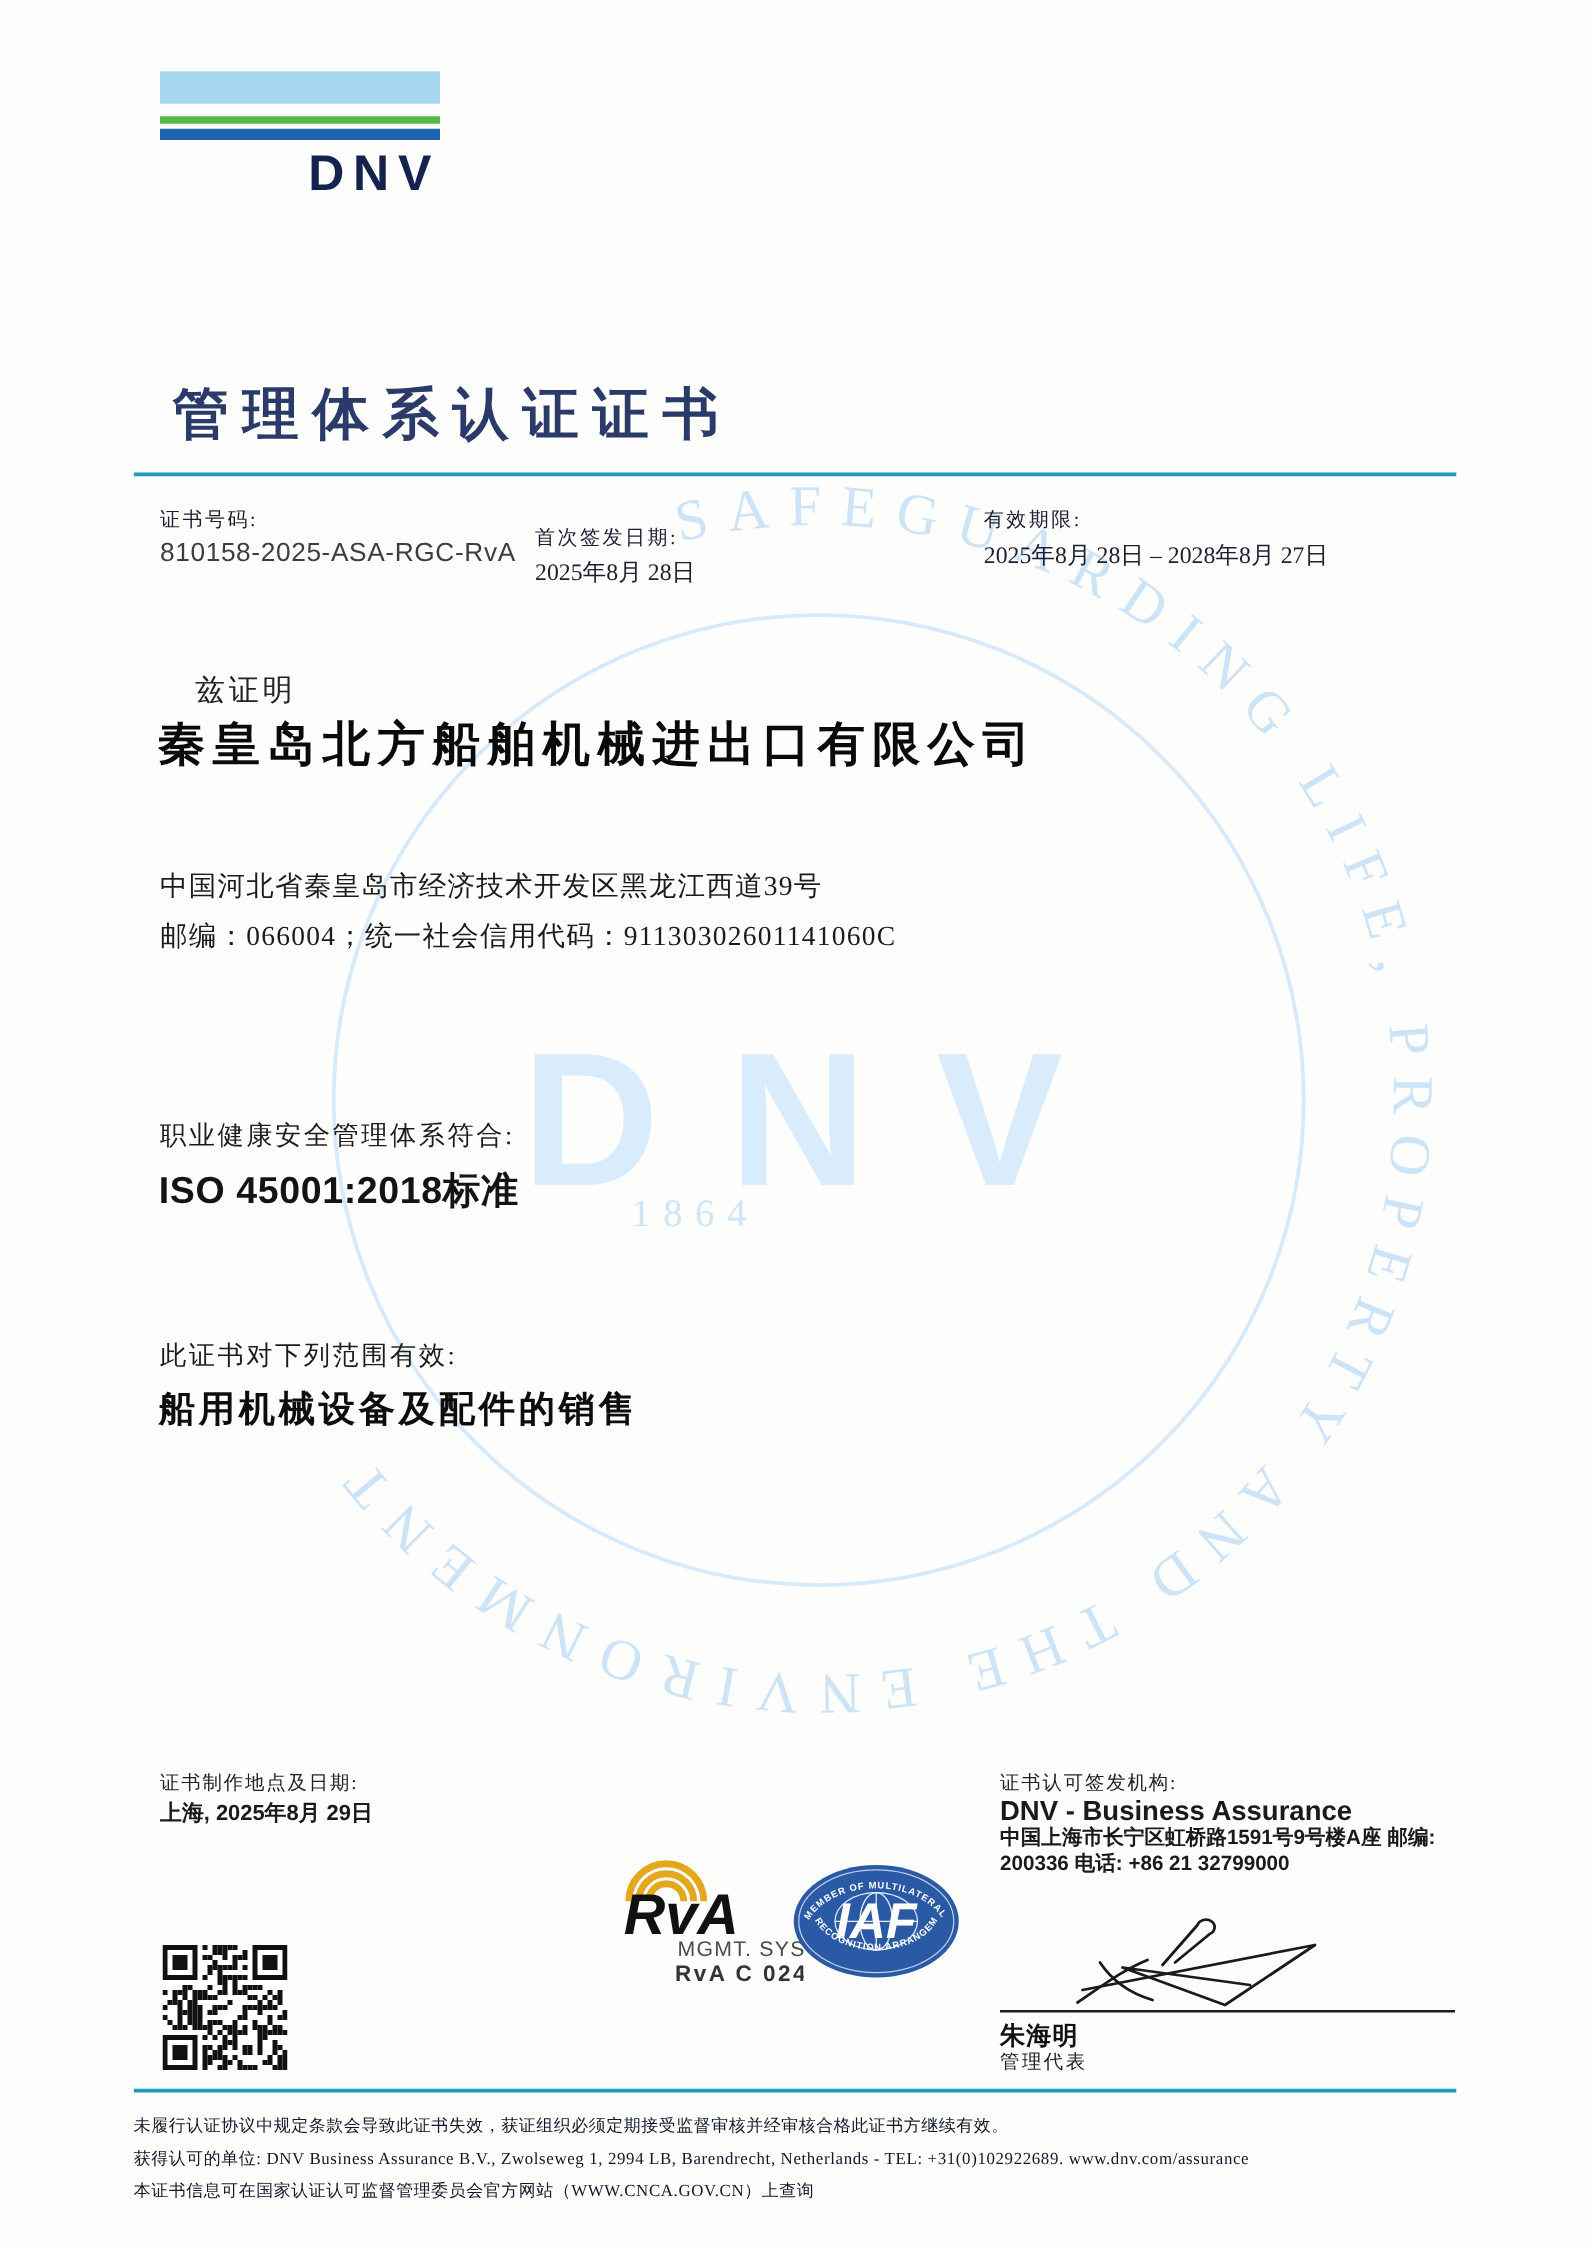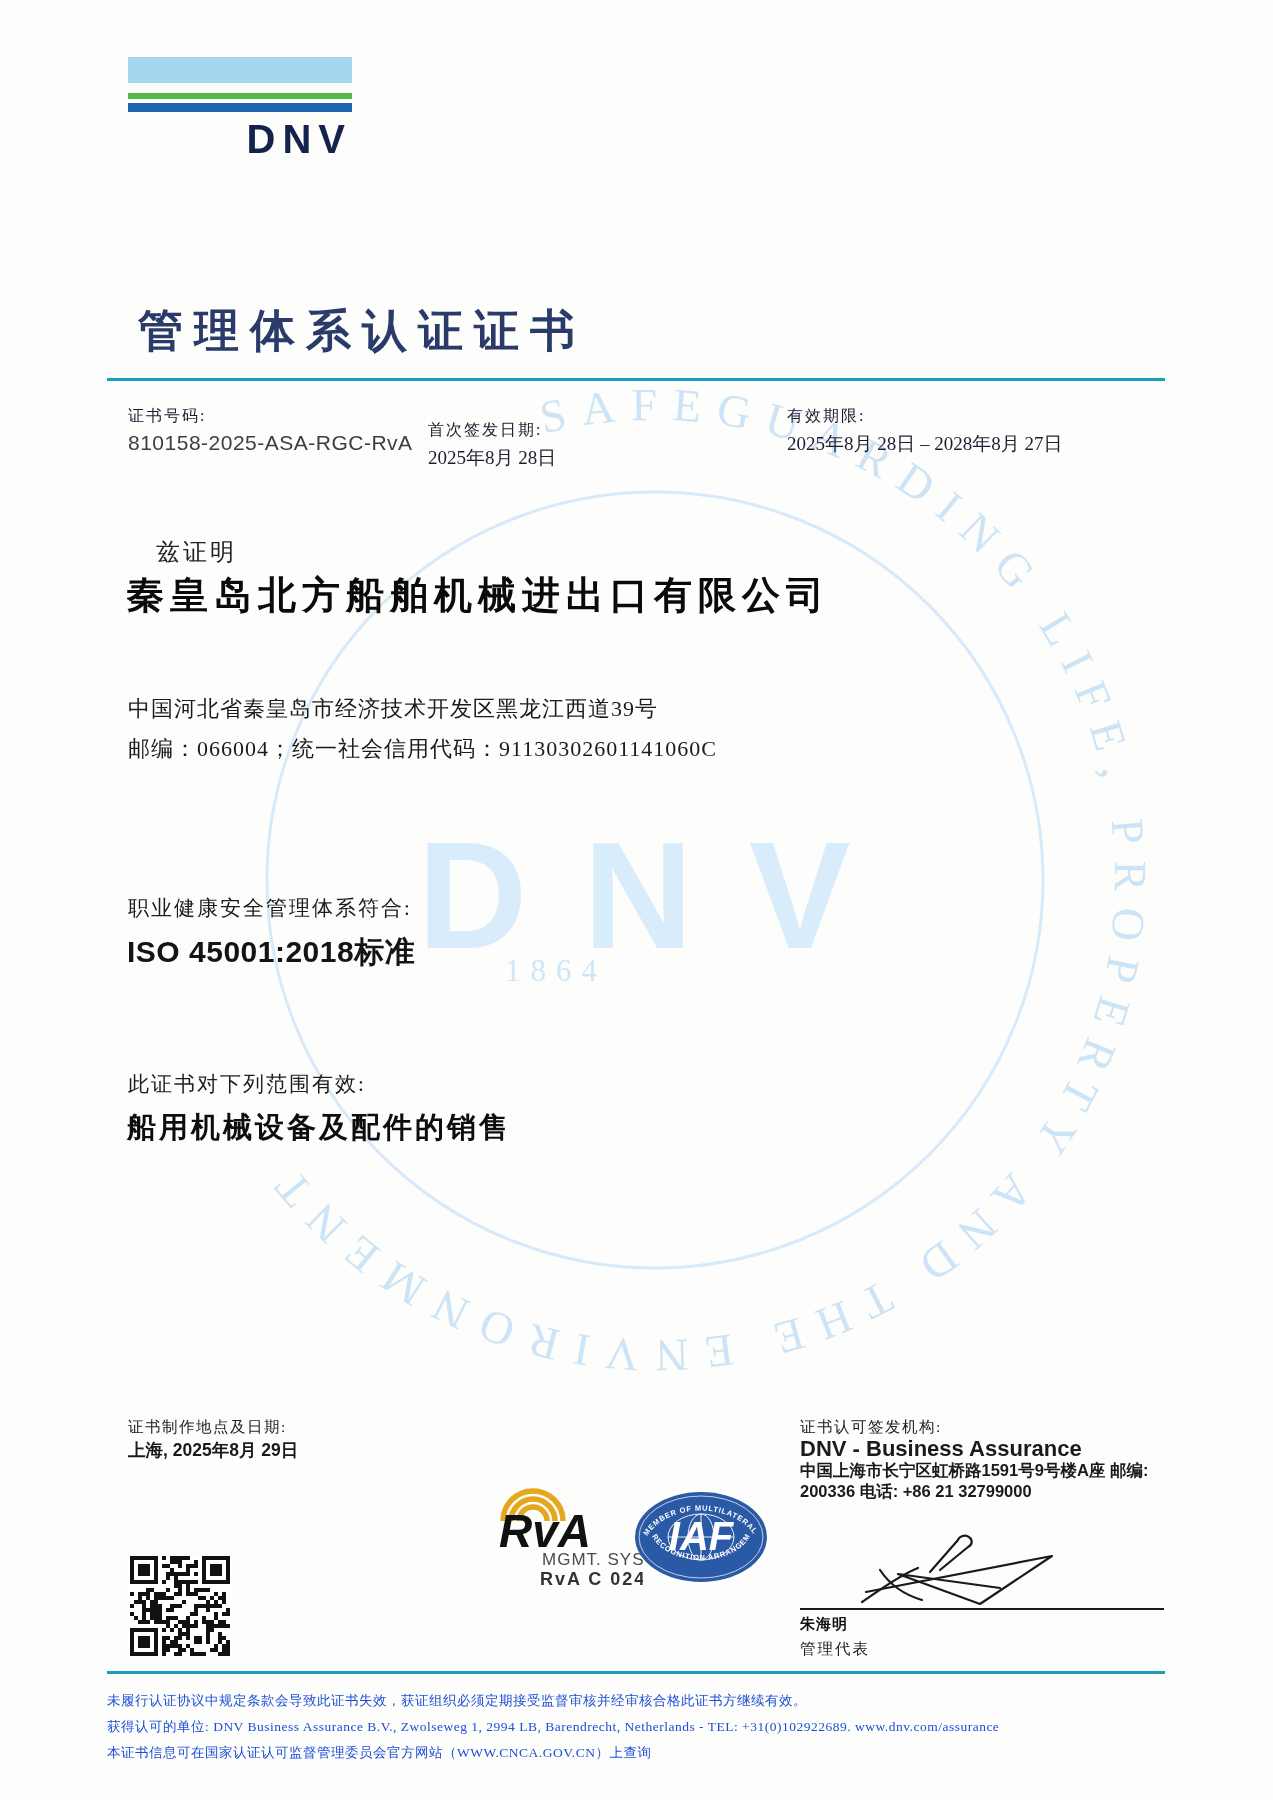"朱海明" .sig-name { font-size: 15px -> 20px }
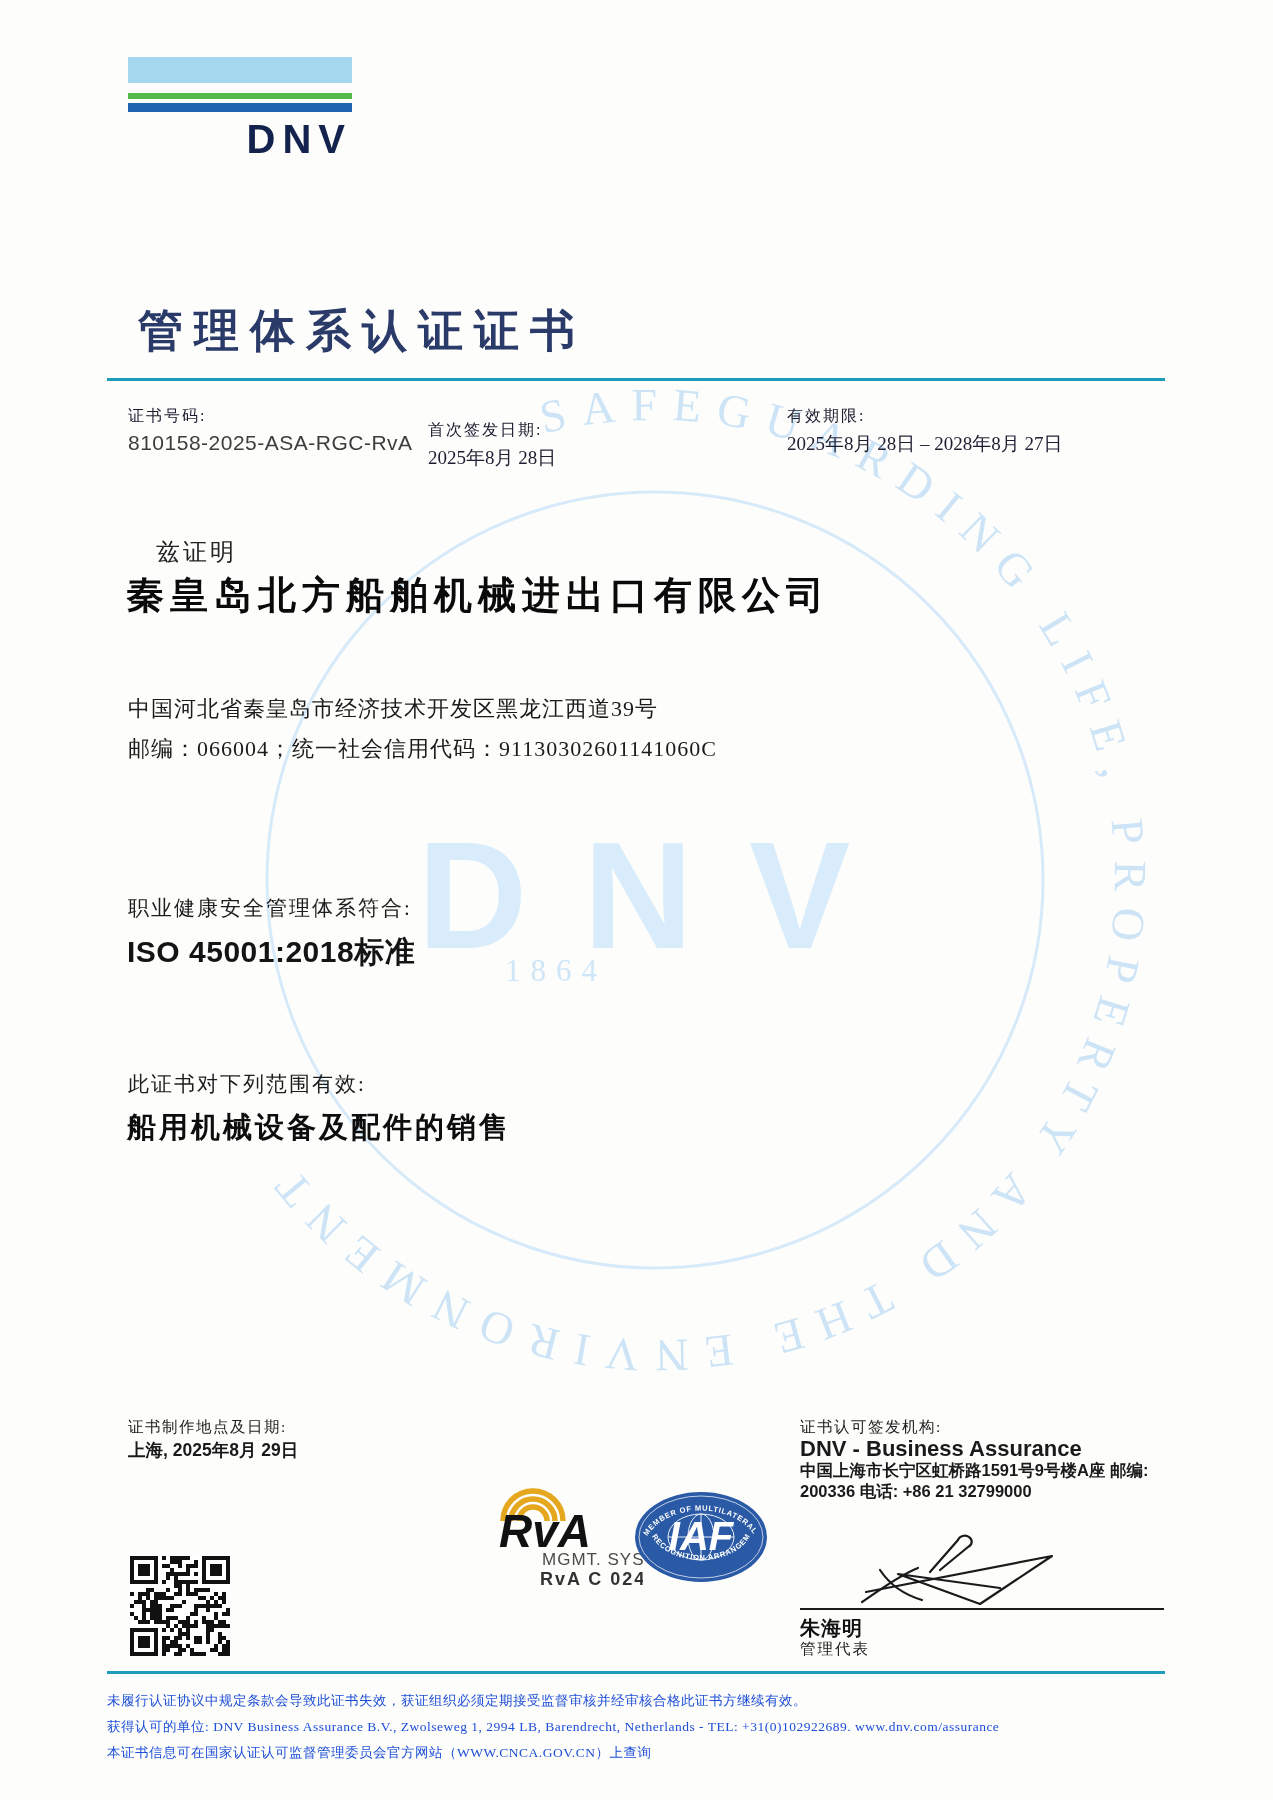"未履行认证协议中规定条款会导致此证书失效，获证组织必须定期接受监督审核并经审核合" .footer { color: #1d4ed8 -> #0f172a }
